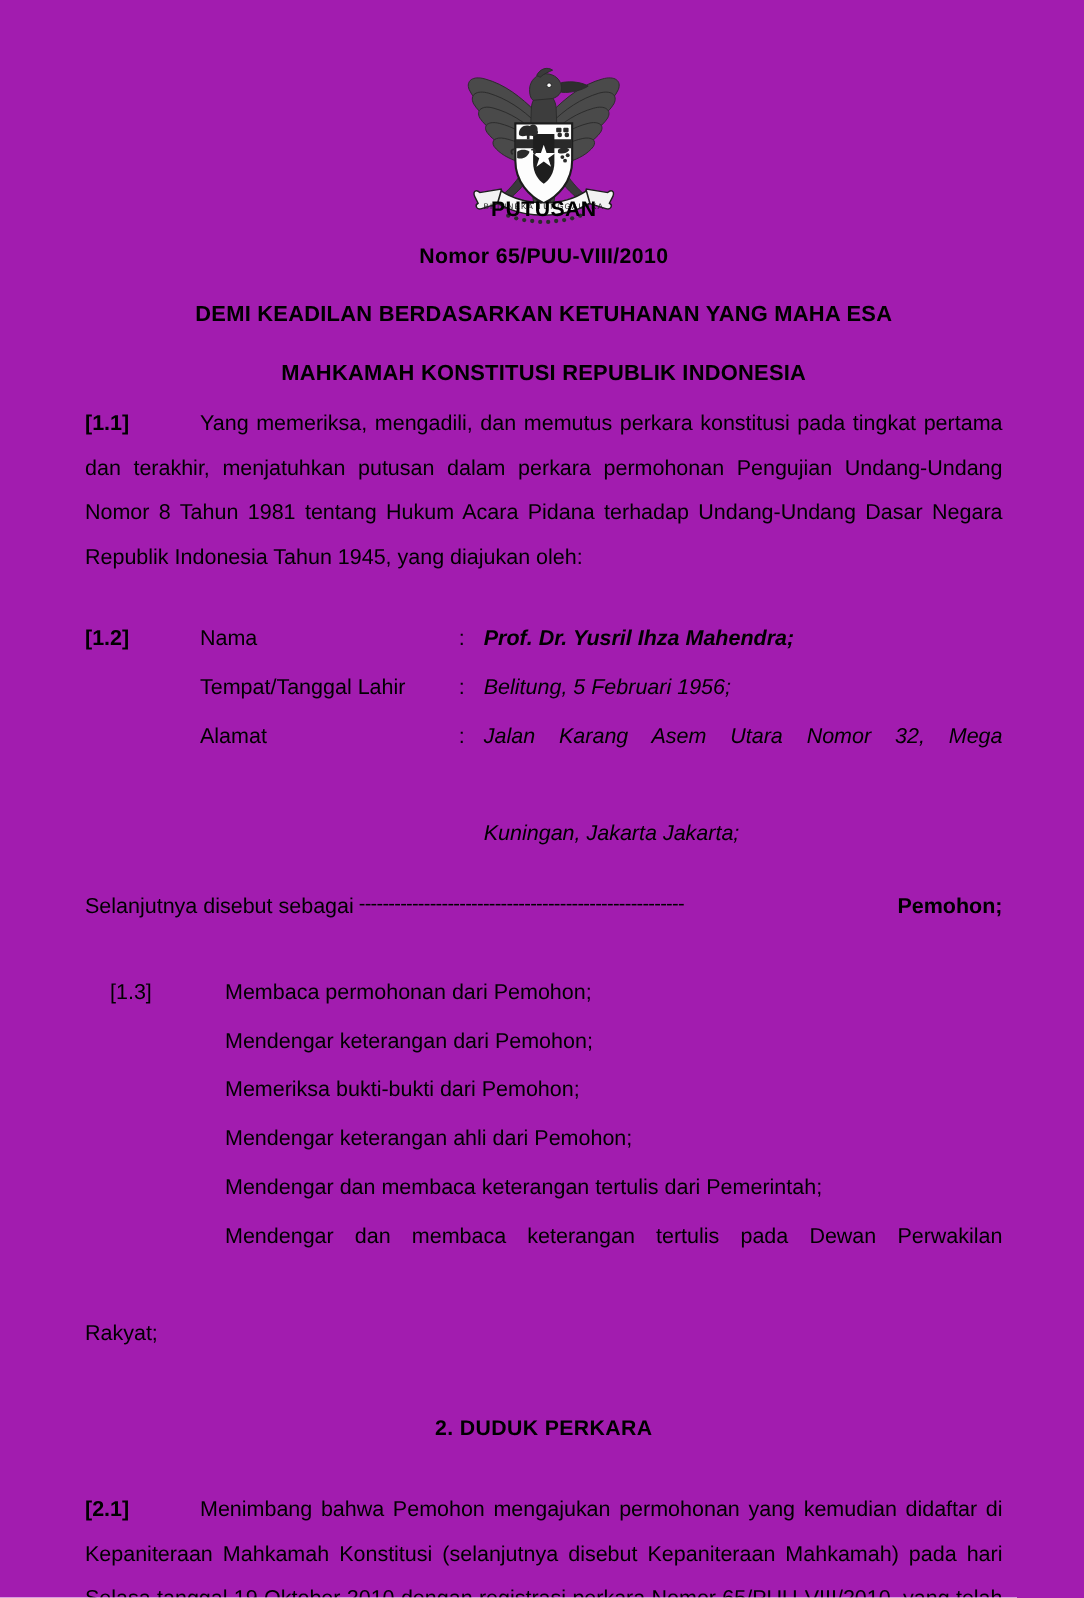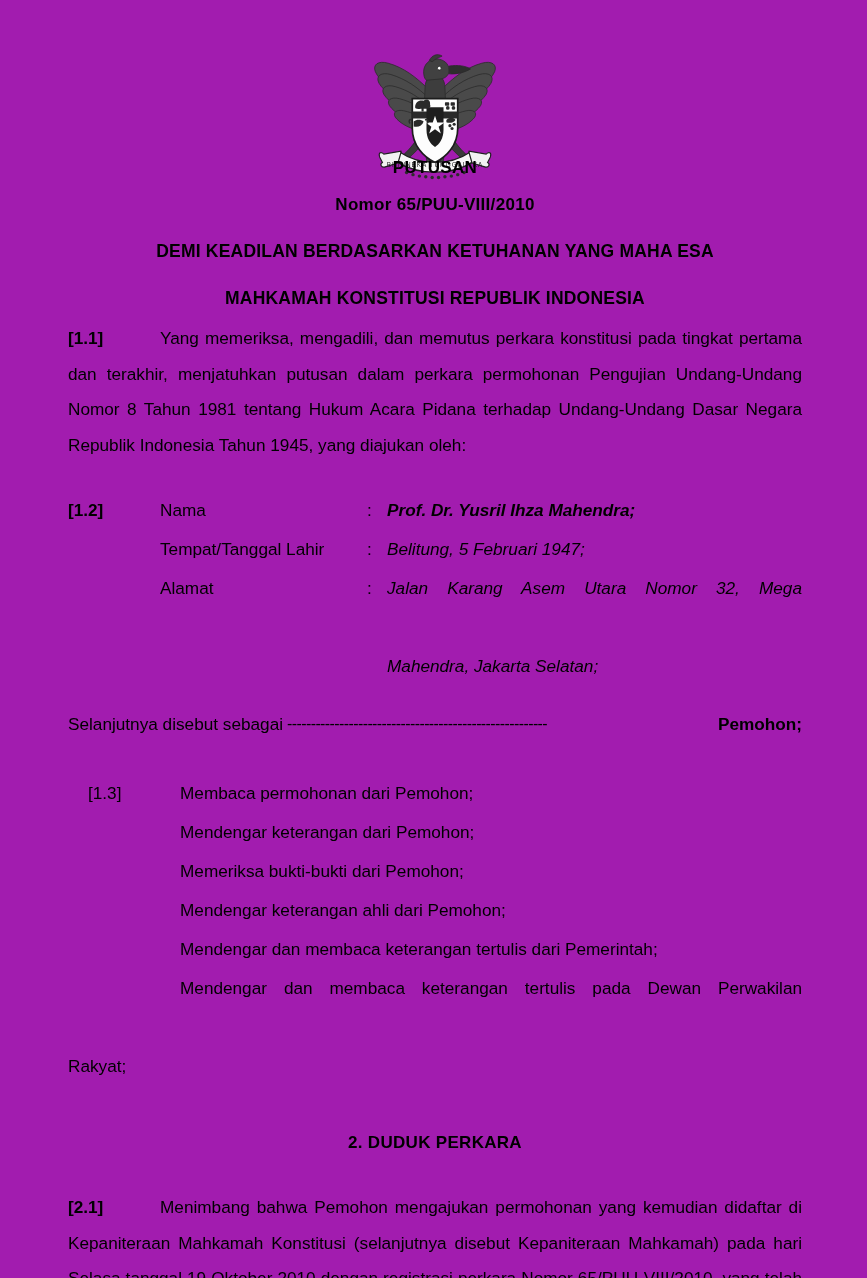"Belitung, 5 Februari 1947;" span.id-value { text: 1947 -> 1956 }
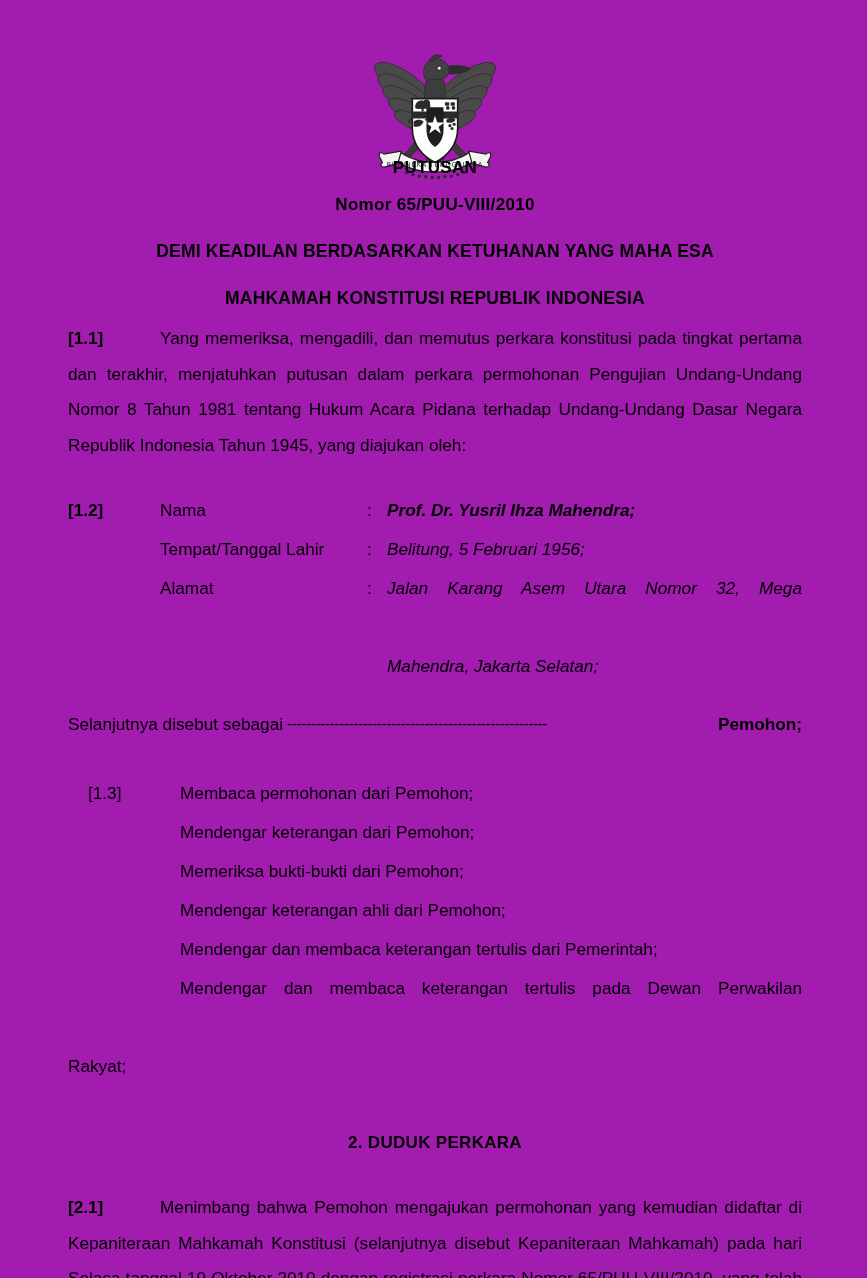"Mahendra, Jakarta Selatan;" span.lastline { text: Mahendra, Jakarta Selatan -> Kuningan, Jakarta Jakarta }
